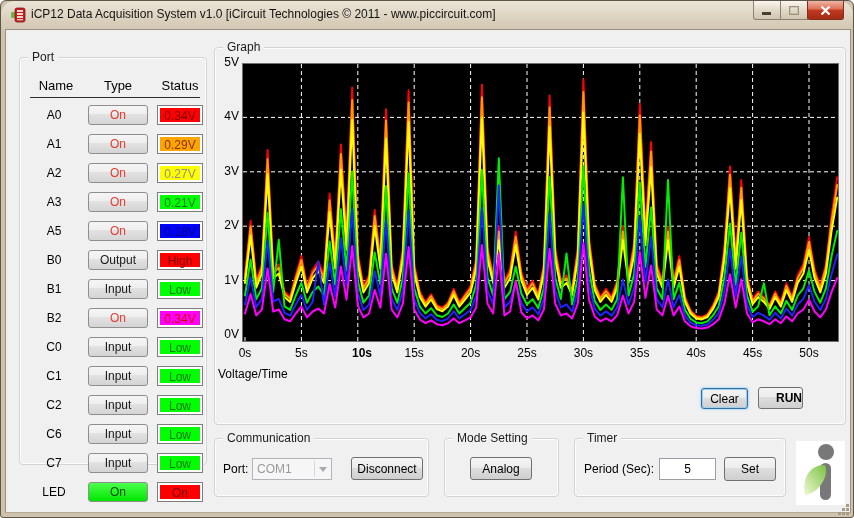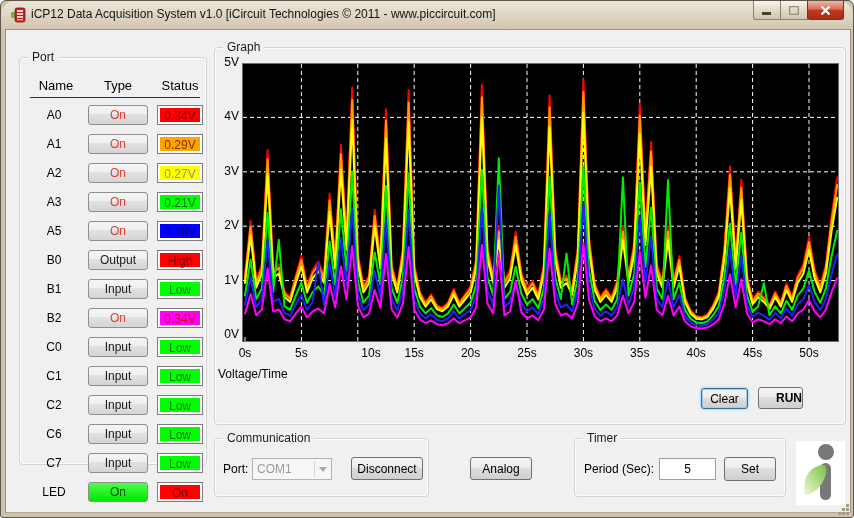"10s" div.axis-lab { font-weight: none -> bold; left: 370px -> 361px }
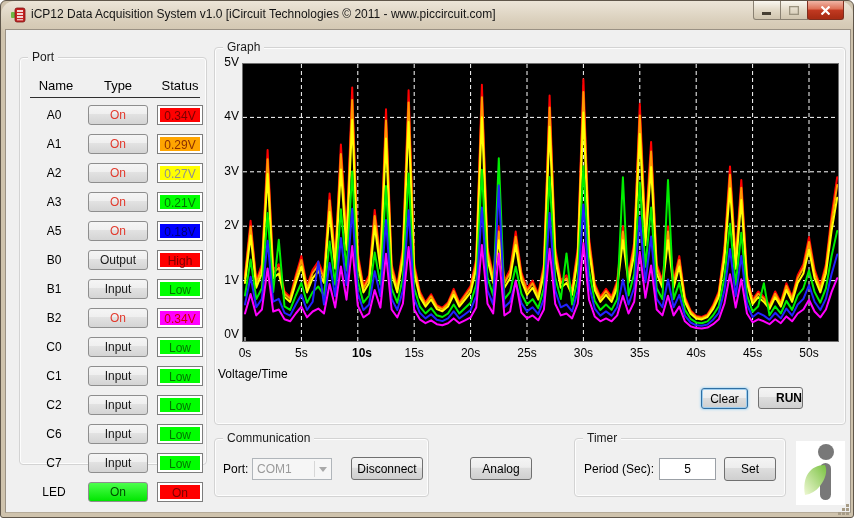"Mode Setting" div.groupbox { html: none -> <div> <span>Mode Setting</span> </div> }
